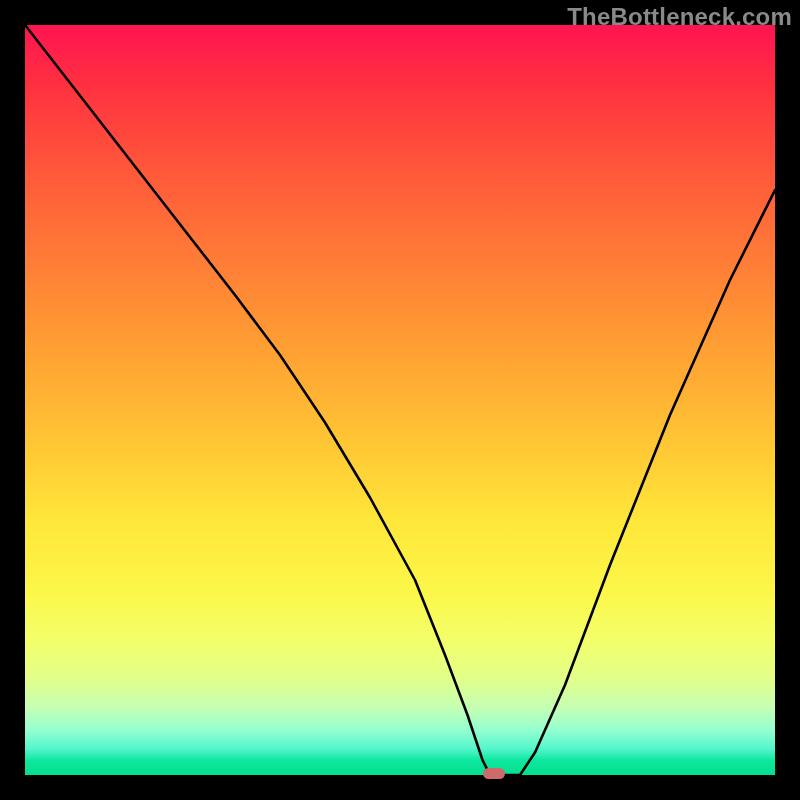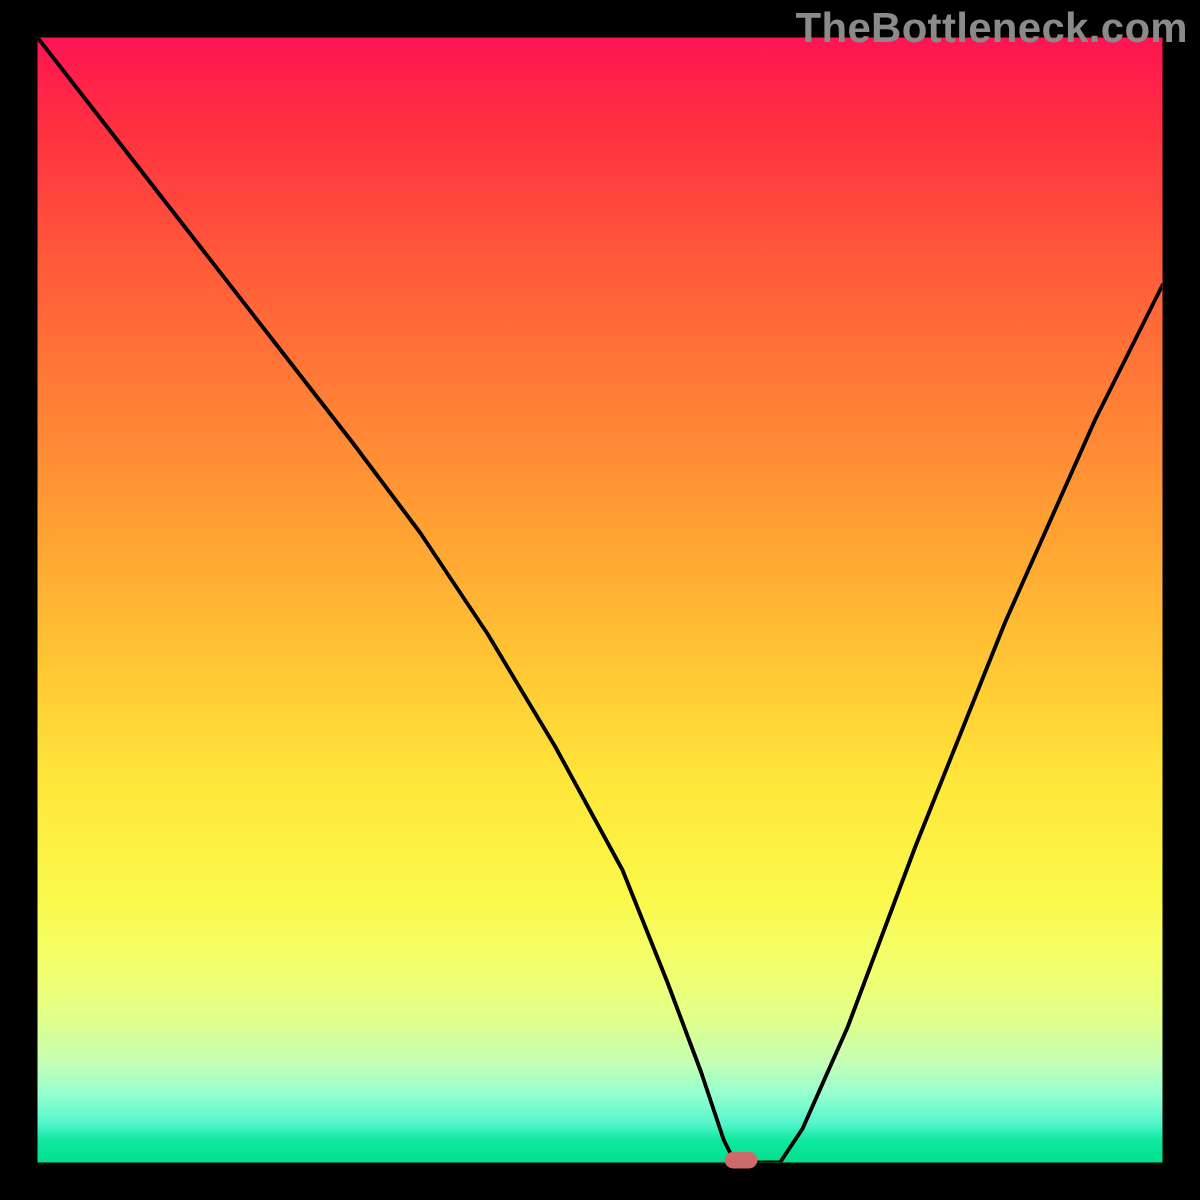"TheBottleneck.com" .watermark { font-size: 28px -> 24px }
